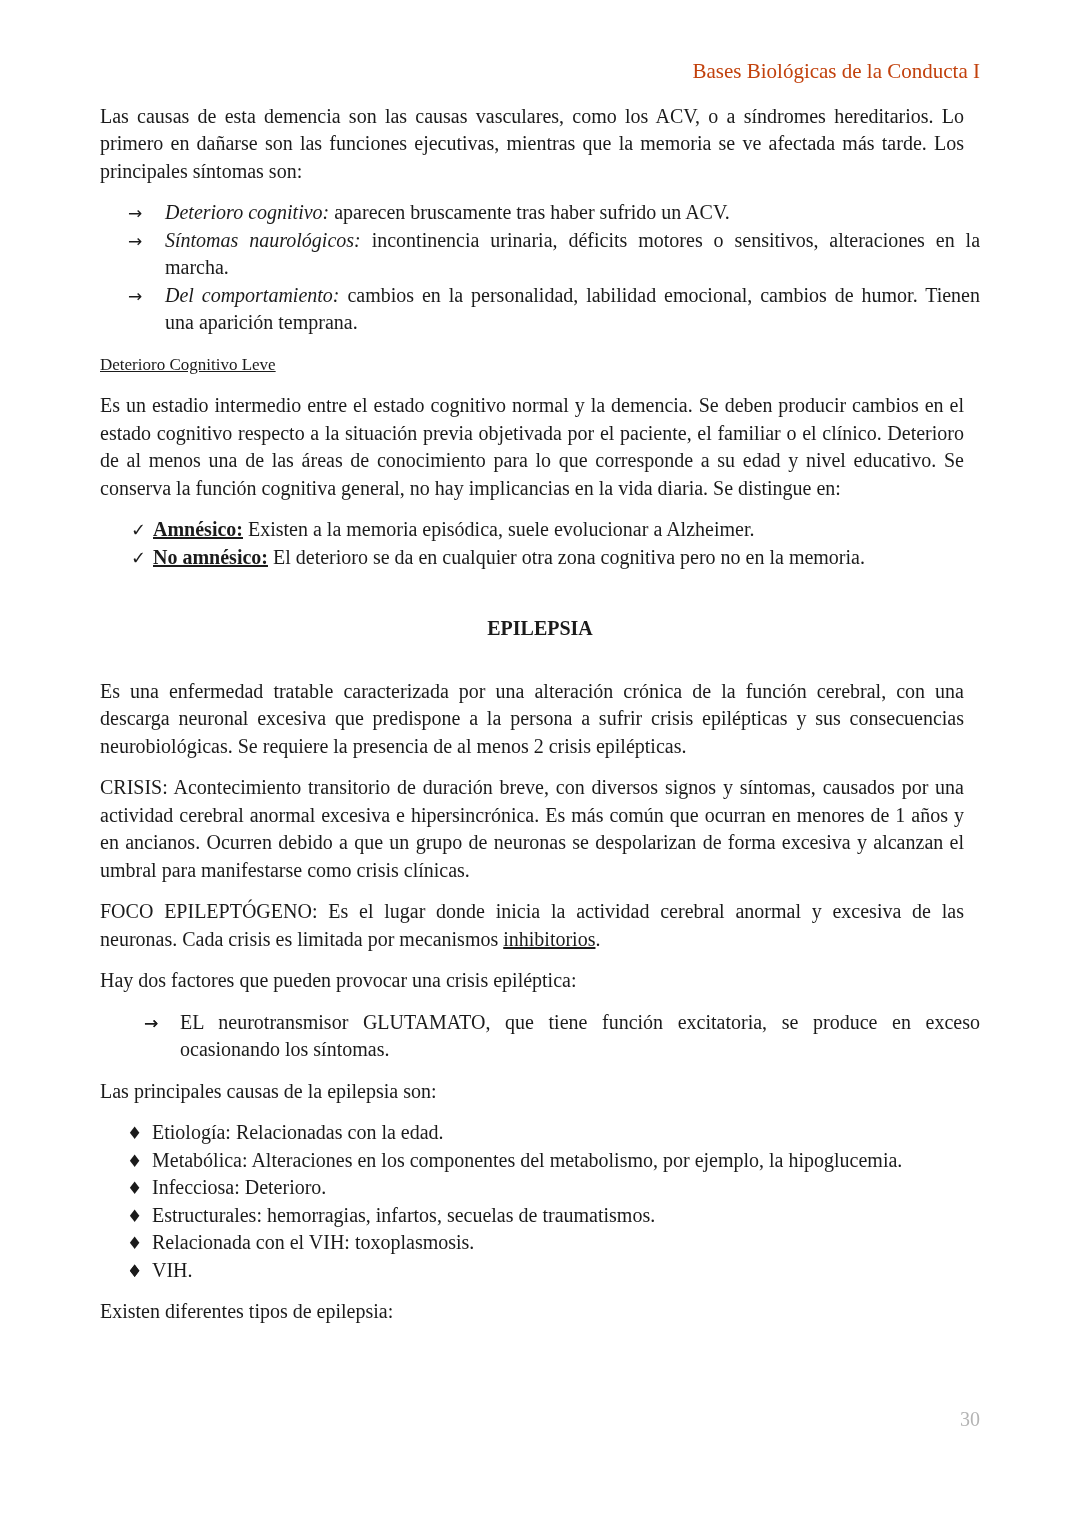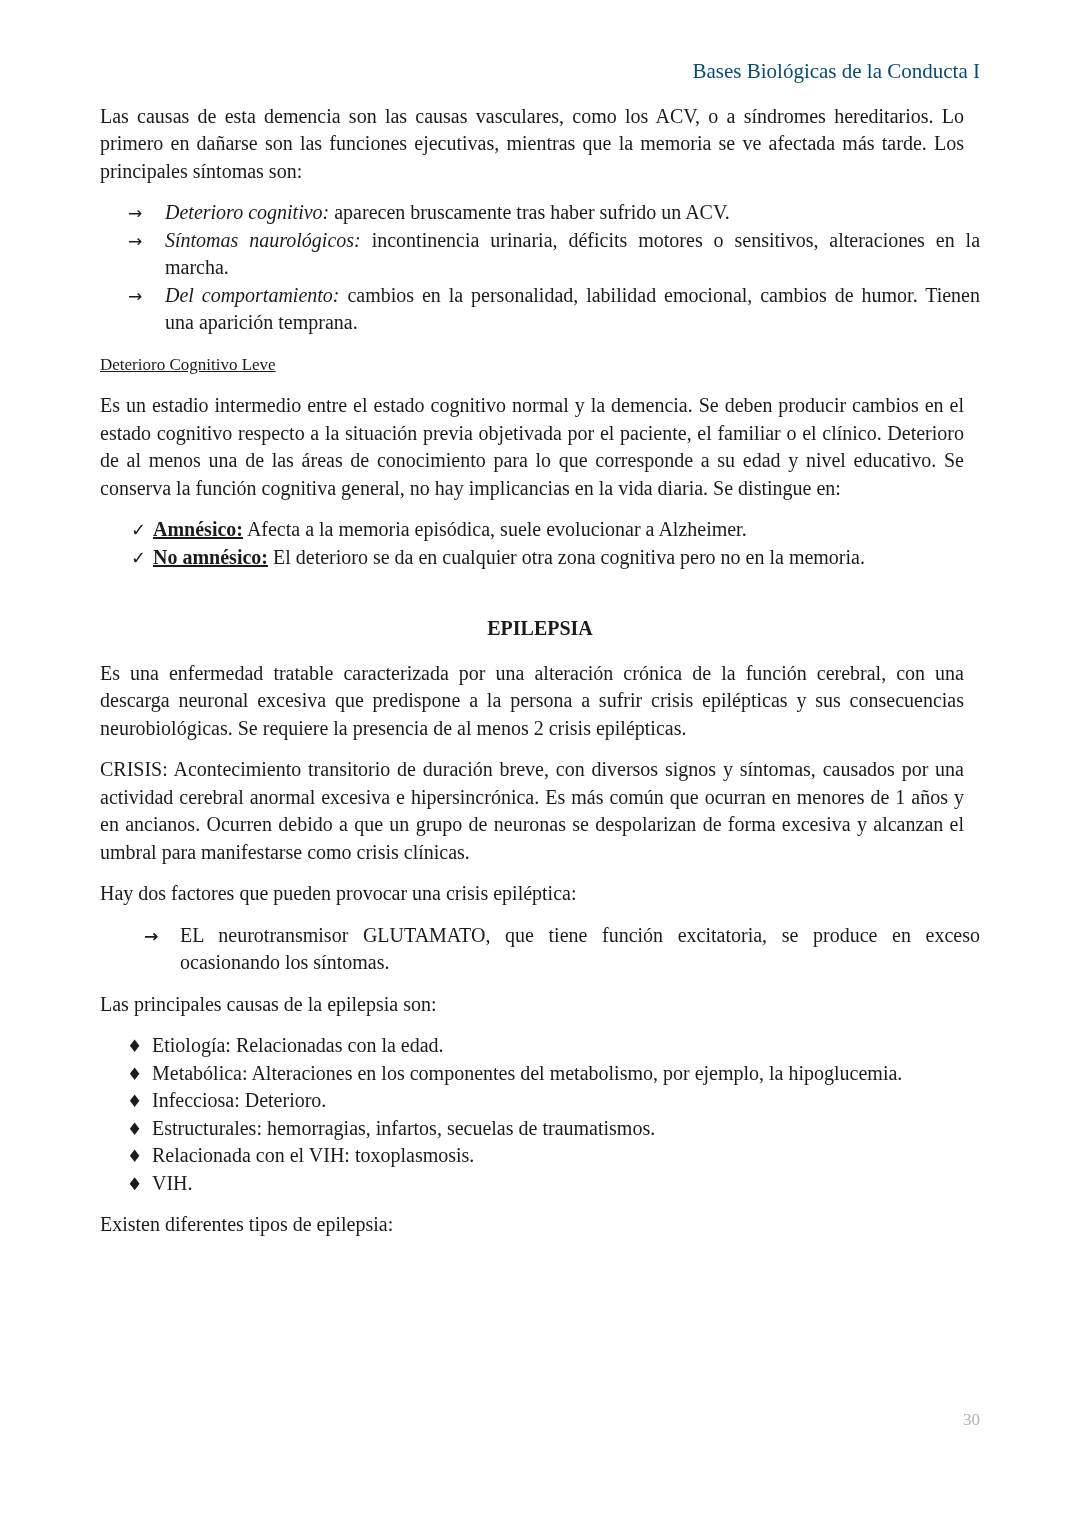"Bases Biológicas de la Conducta" .running-header { color: #0c4a6e -> #c2410c }
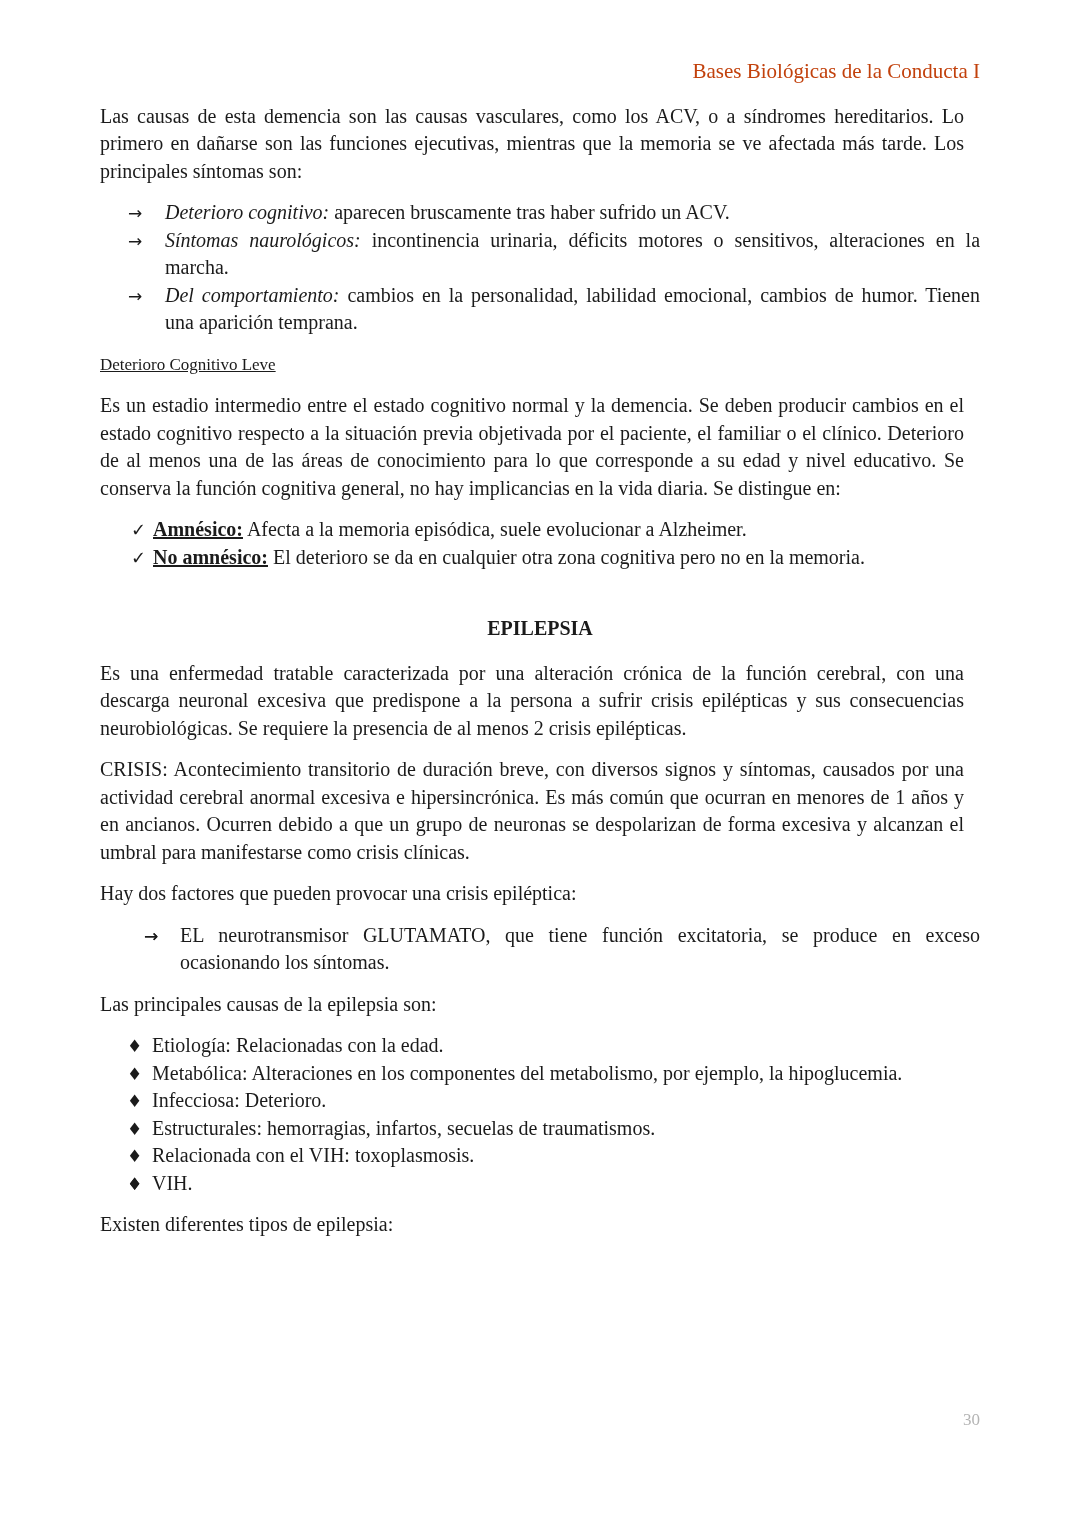"Afecta a la memoria episódica," span { text: Afecta -> Existen }
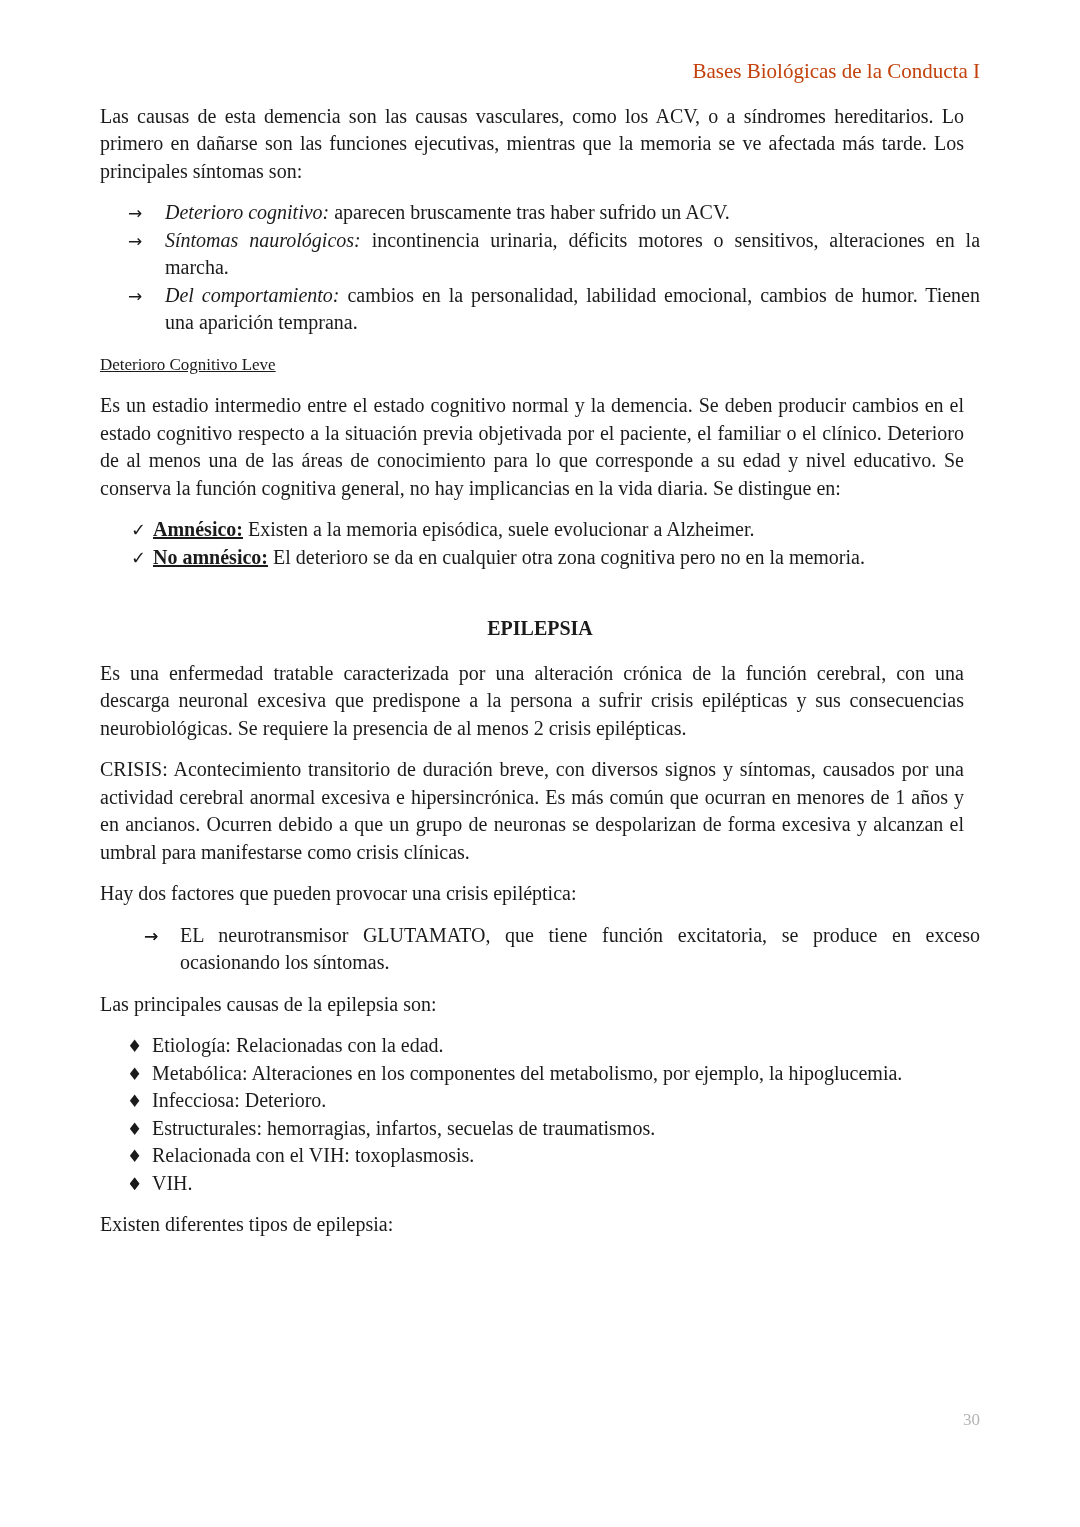"EPILEPSIA" h2.center-heading { margin: 44px 0 17px 0 -> 44px 0 35px 0 }
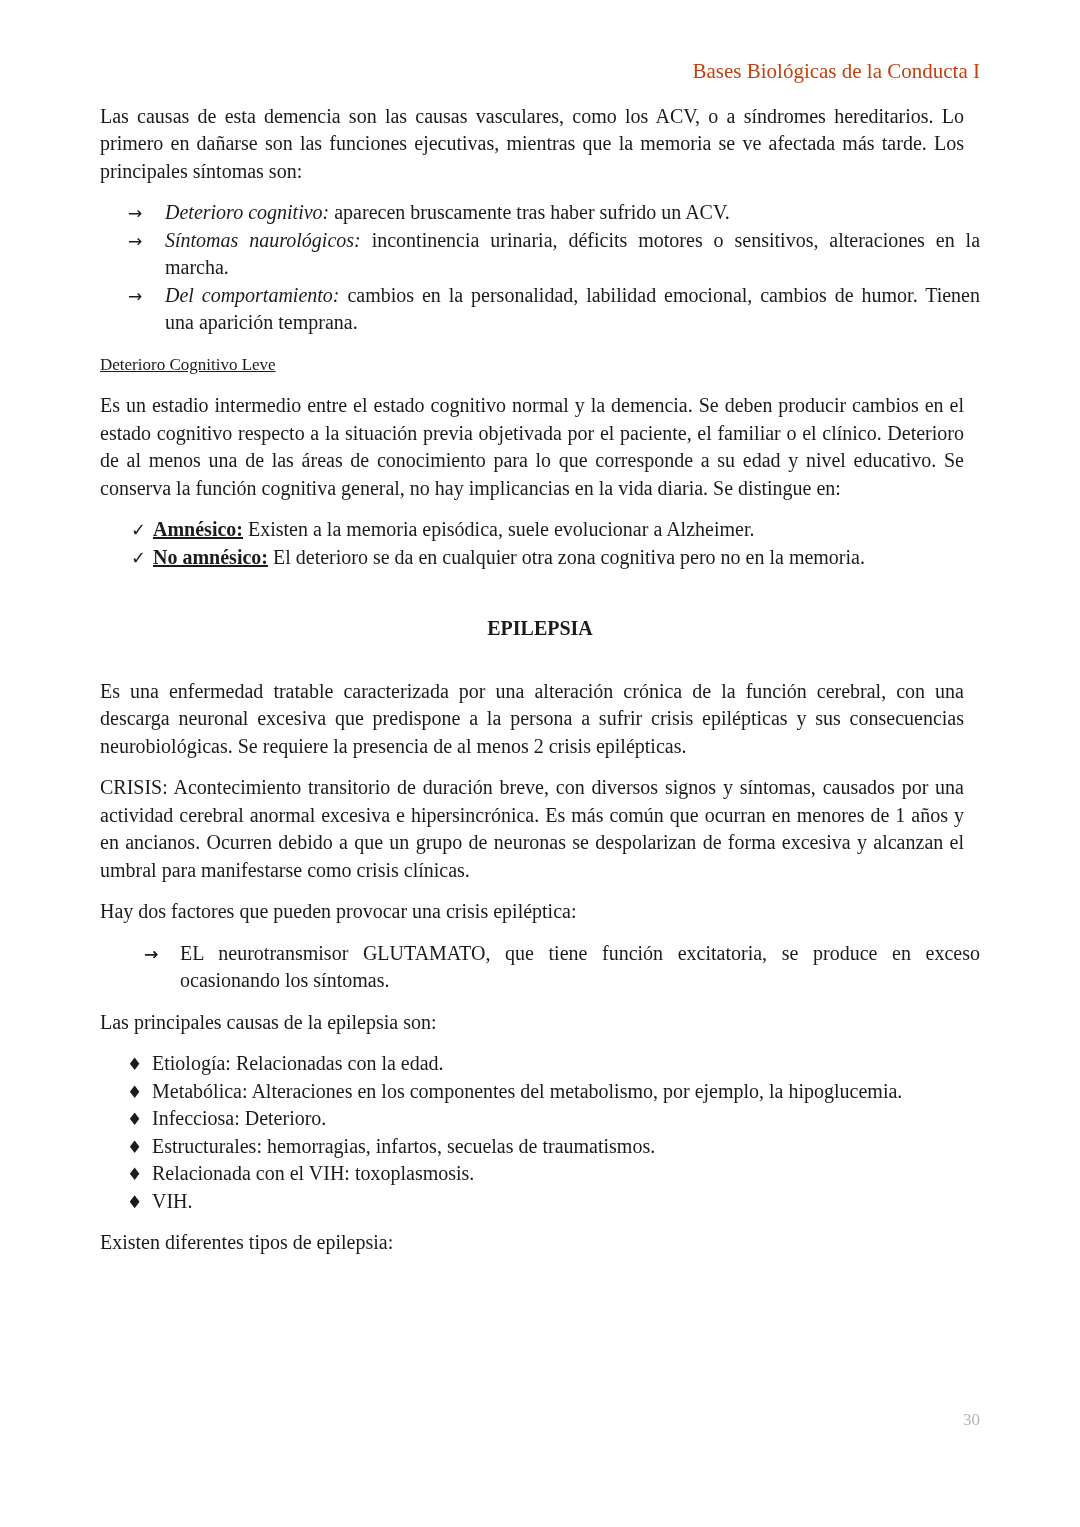"FOCO EPILEPTÓGENO: Es el lugar" p.para { html: none -> <p><span>FOCO EPILEPTÓGENO: Es el lugar donde inicia la actividad cerebral anormal y excesiva de las neuronas. Cada crisis es limitada por mecanismos </span><span>inhibitorios</span><span>.</span></p> }
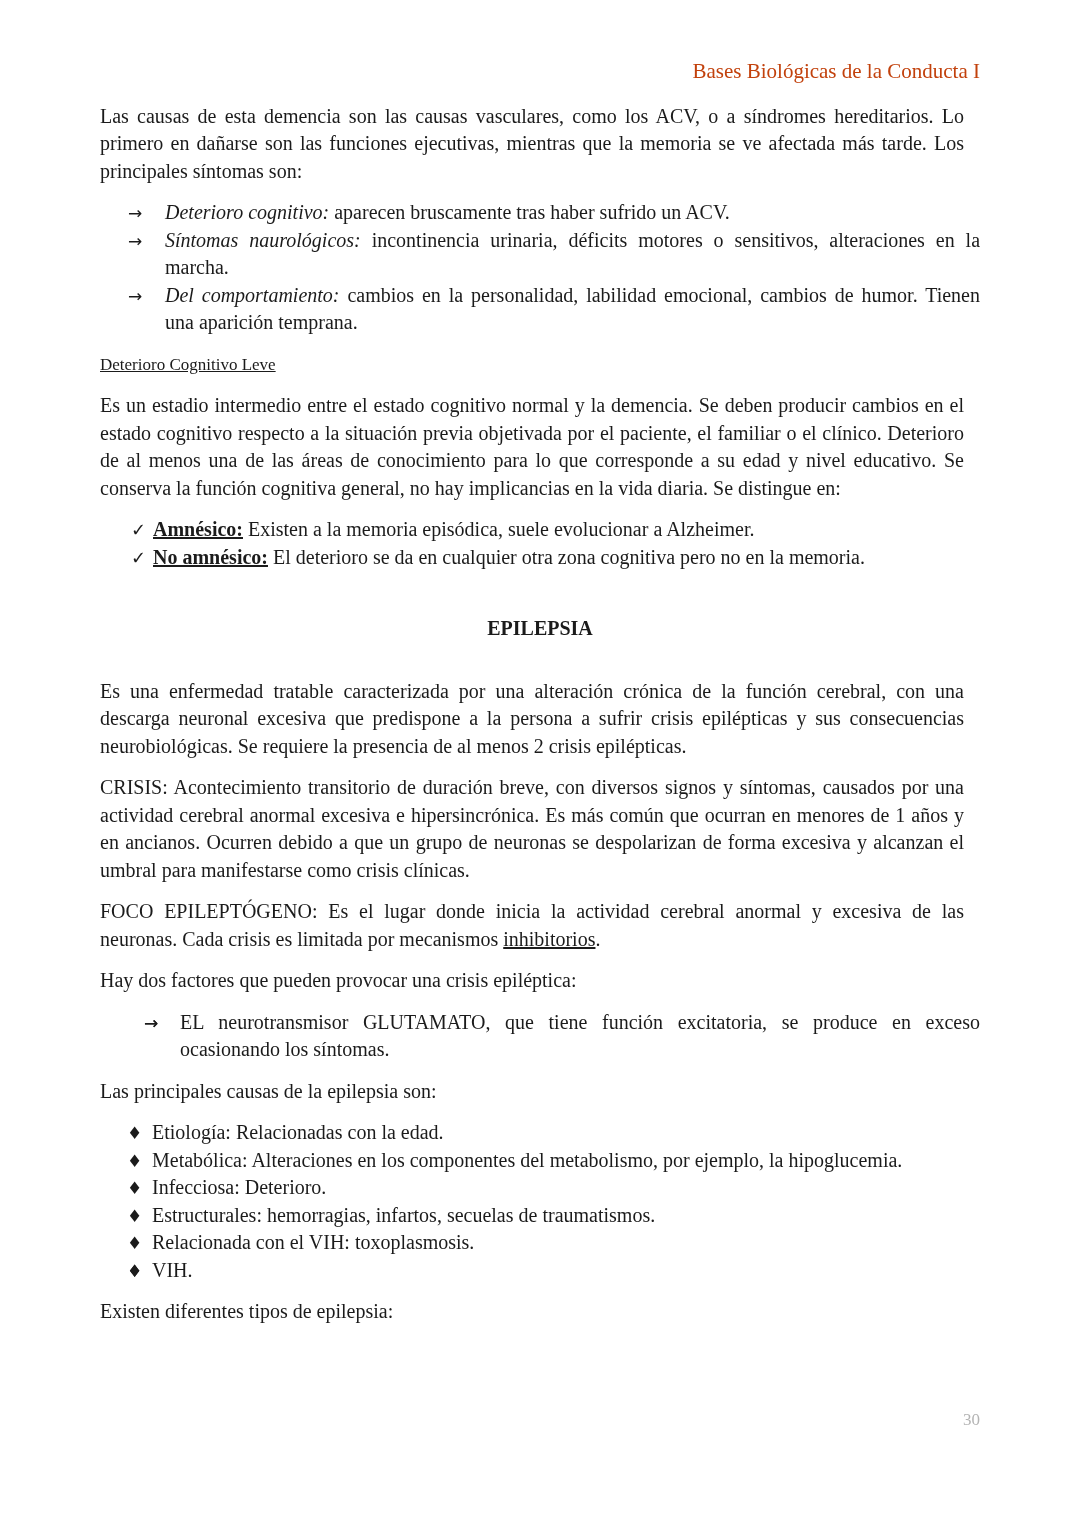"30" .page-number { font-size: 17px -> 20px }
